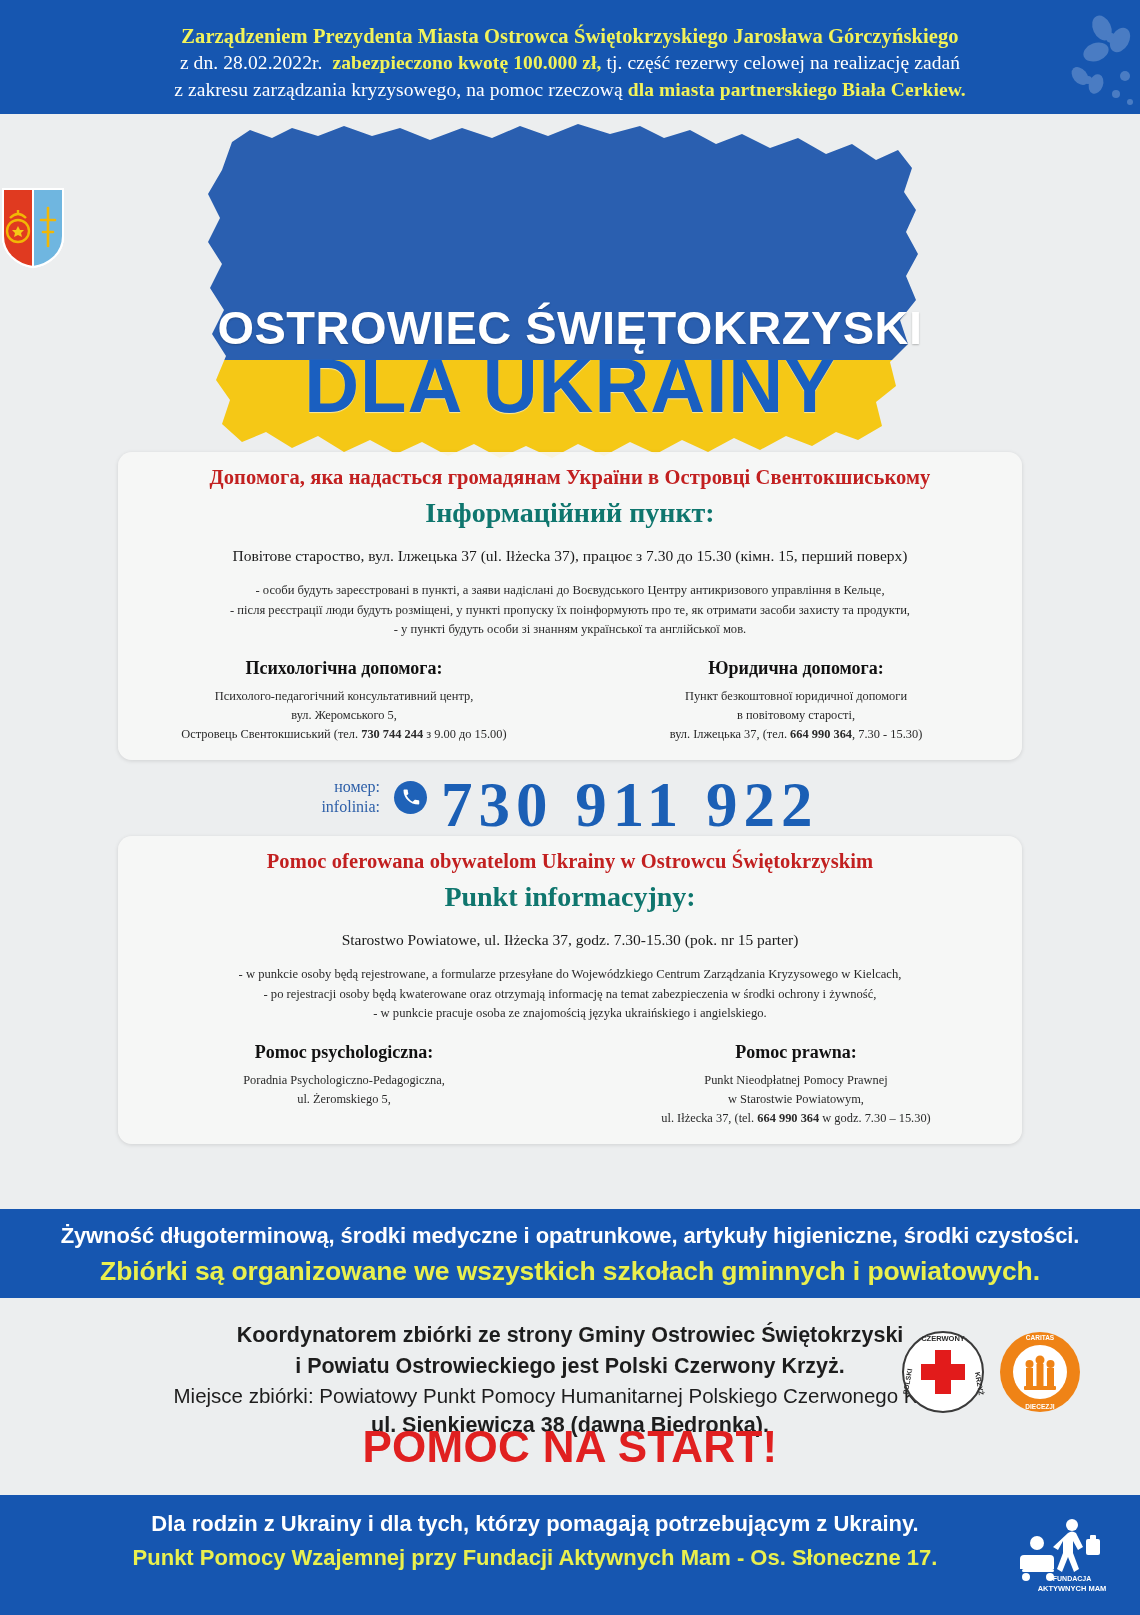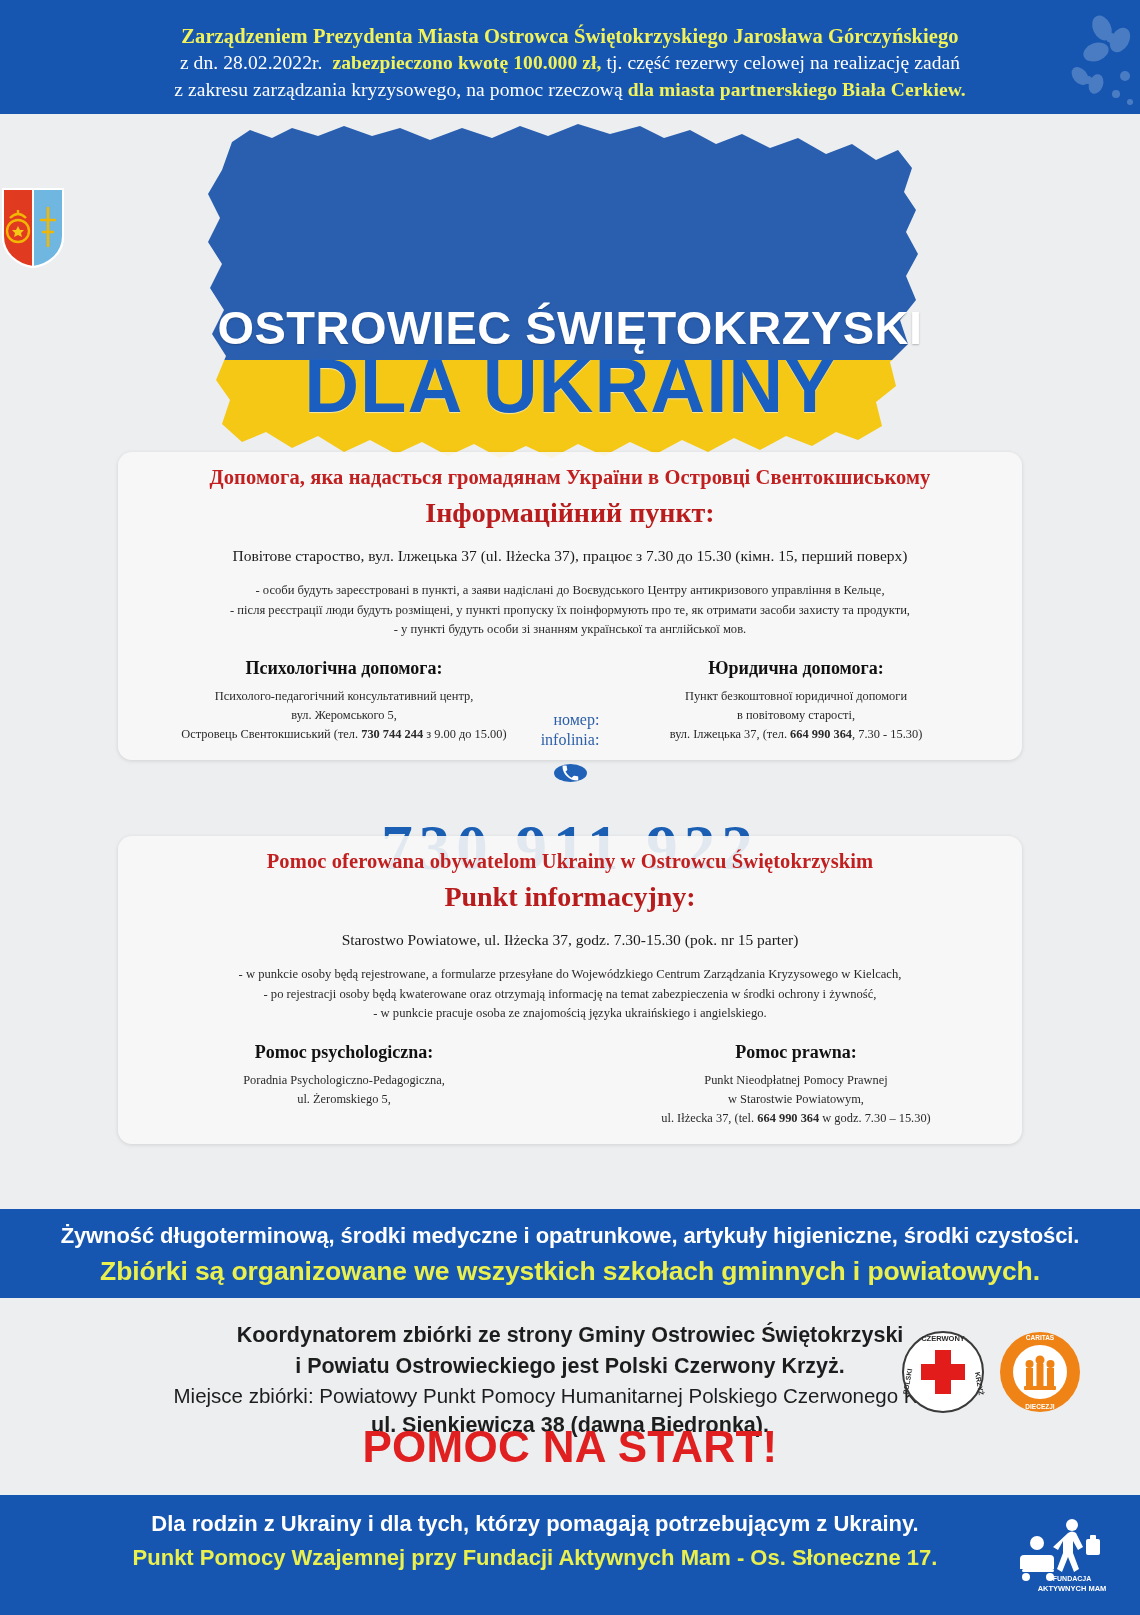"Інформаційний пункт:" .card-h2 { color: #b91c1c -> #0f766e }
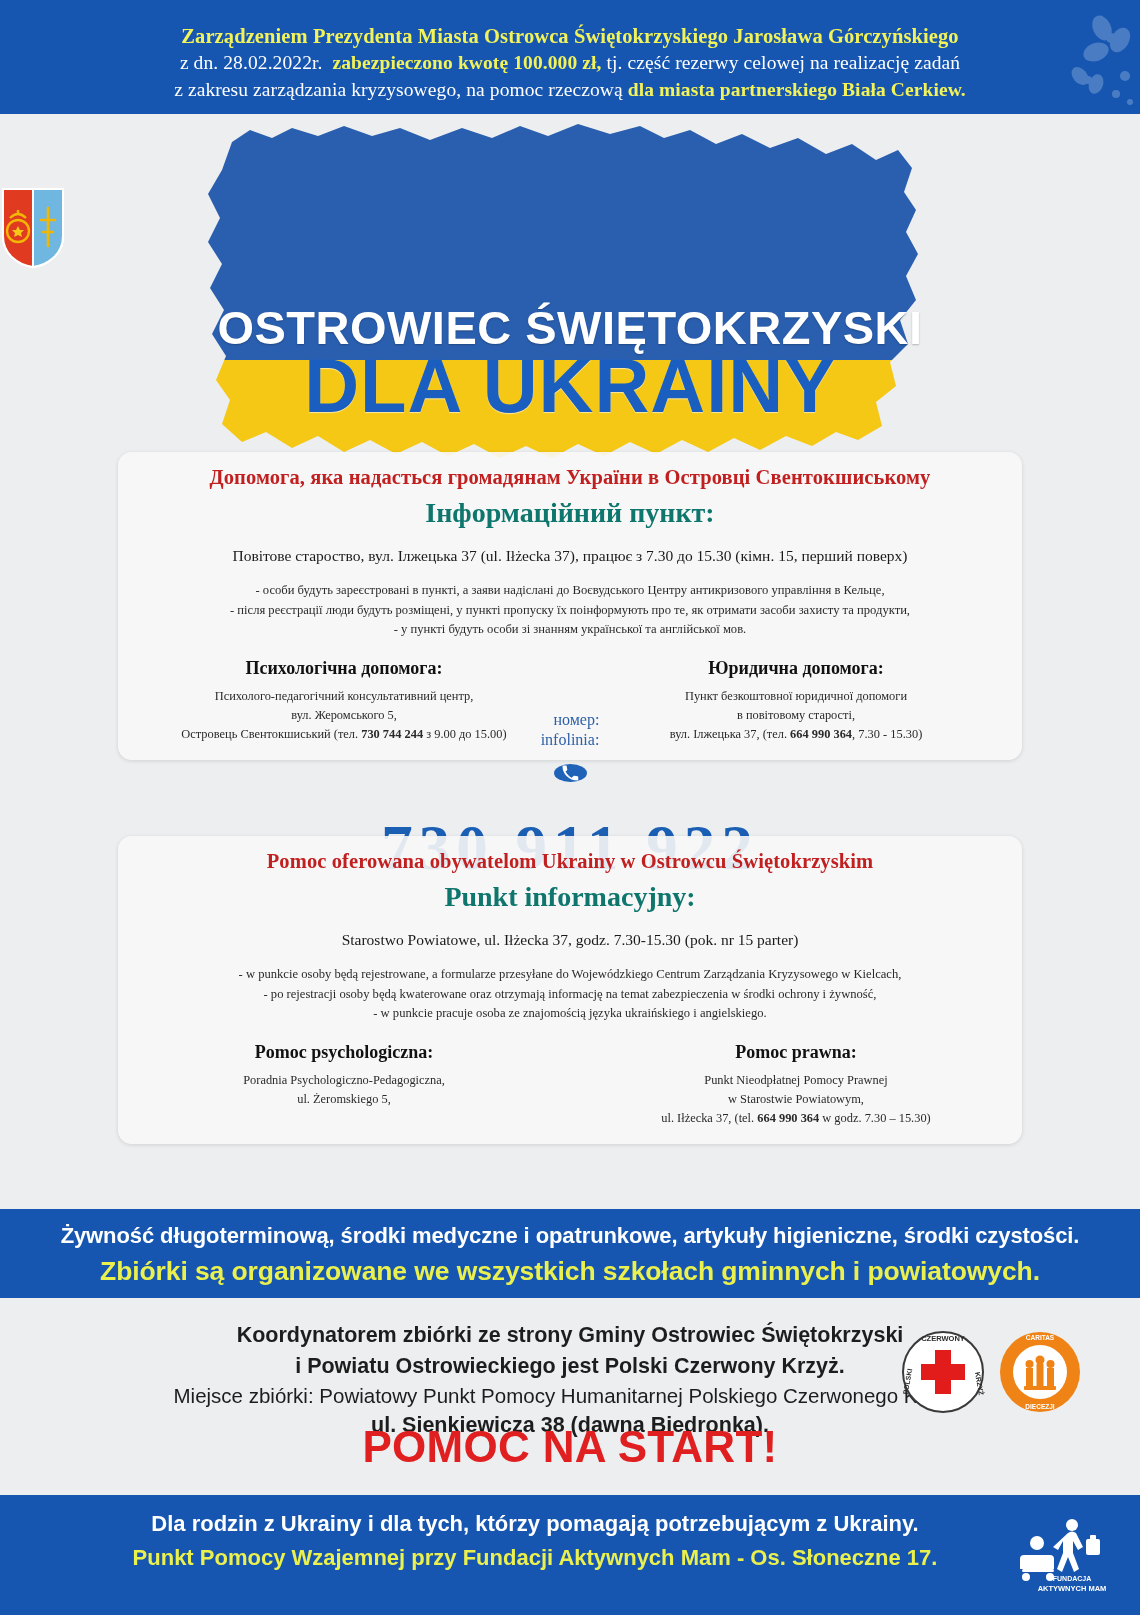"номер:" .hotline { flex-direction: column -> none }
